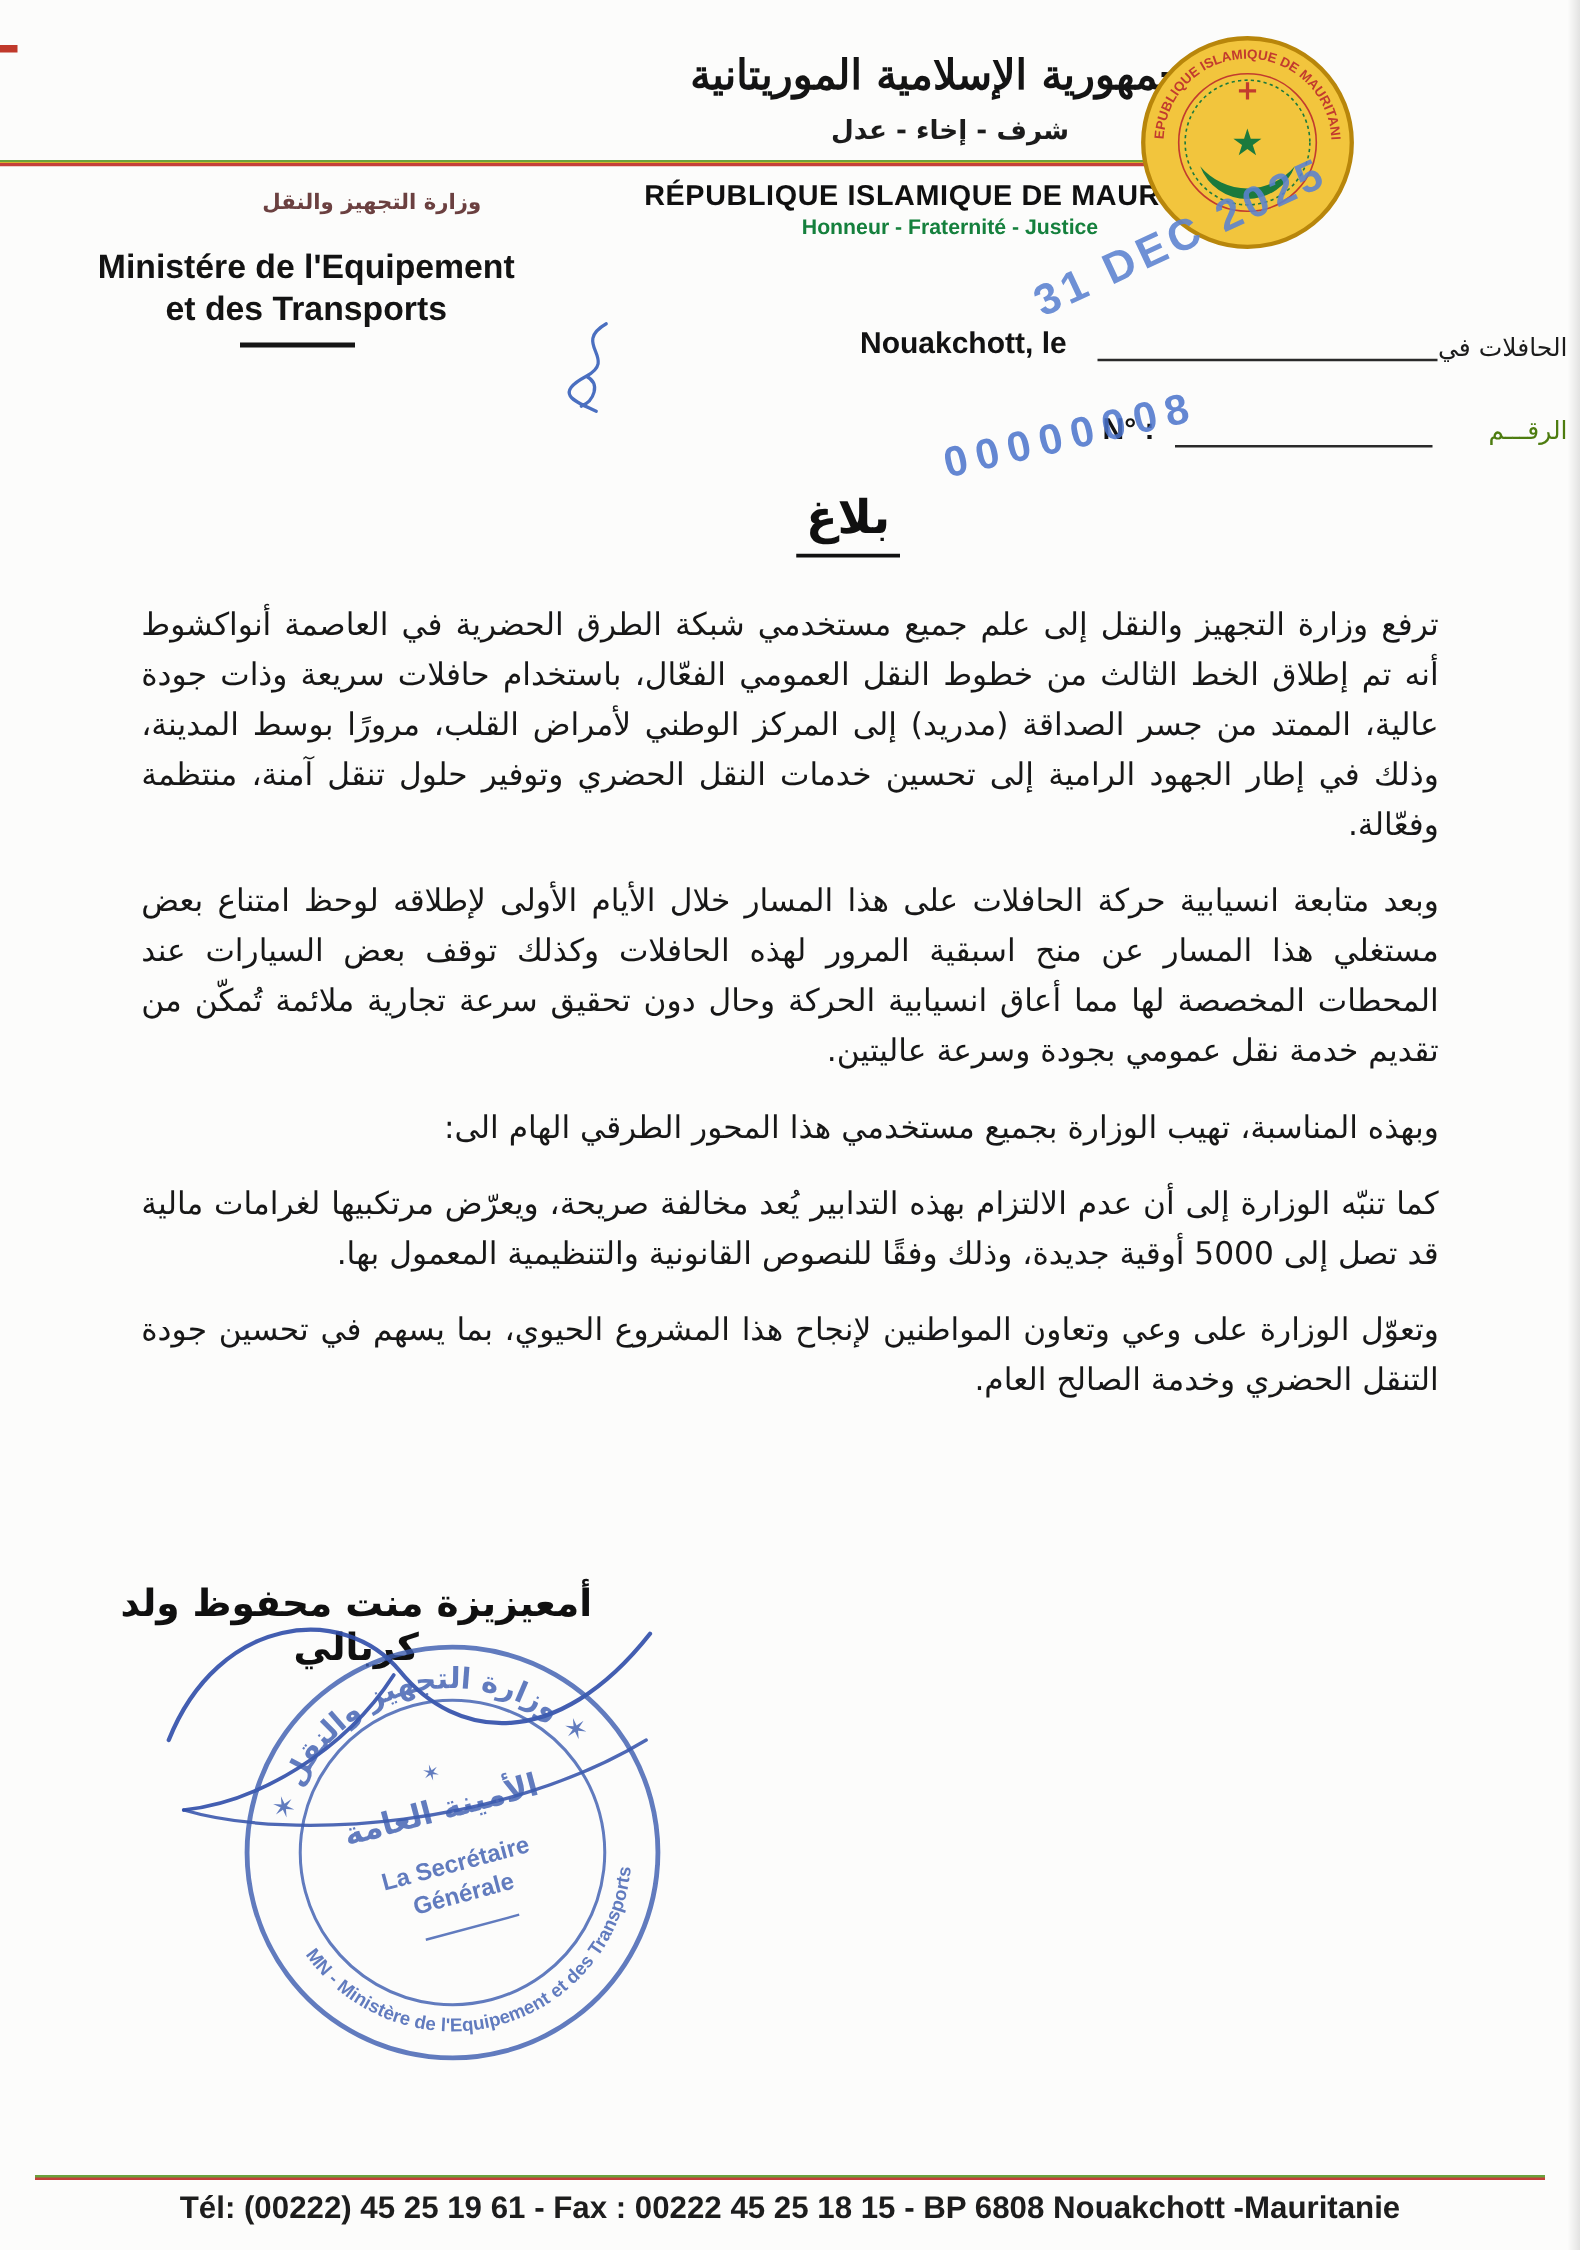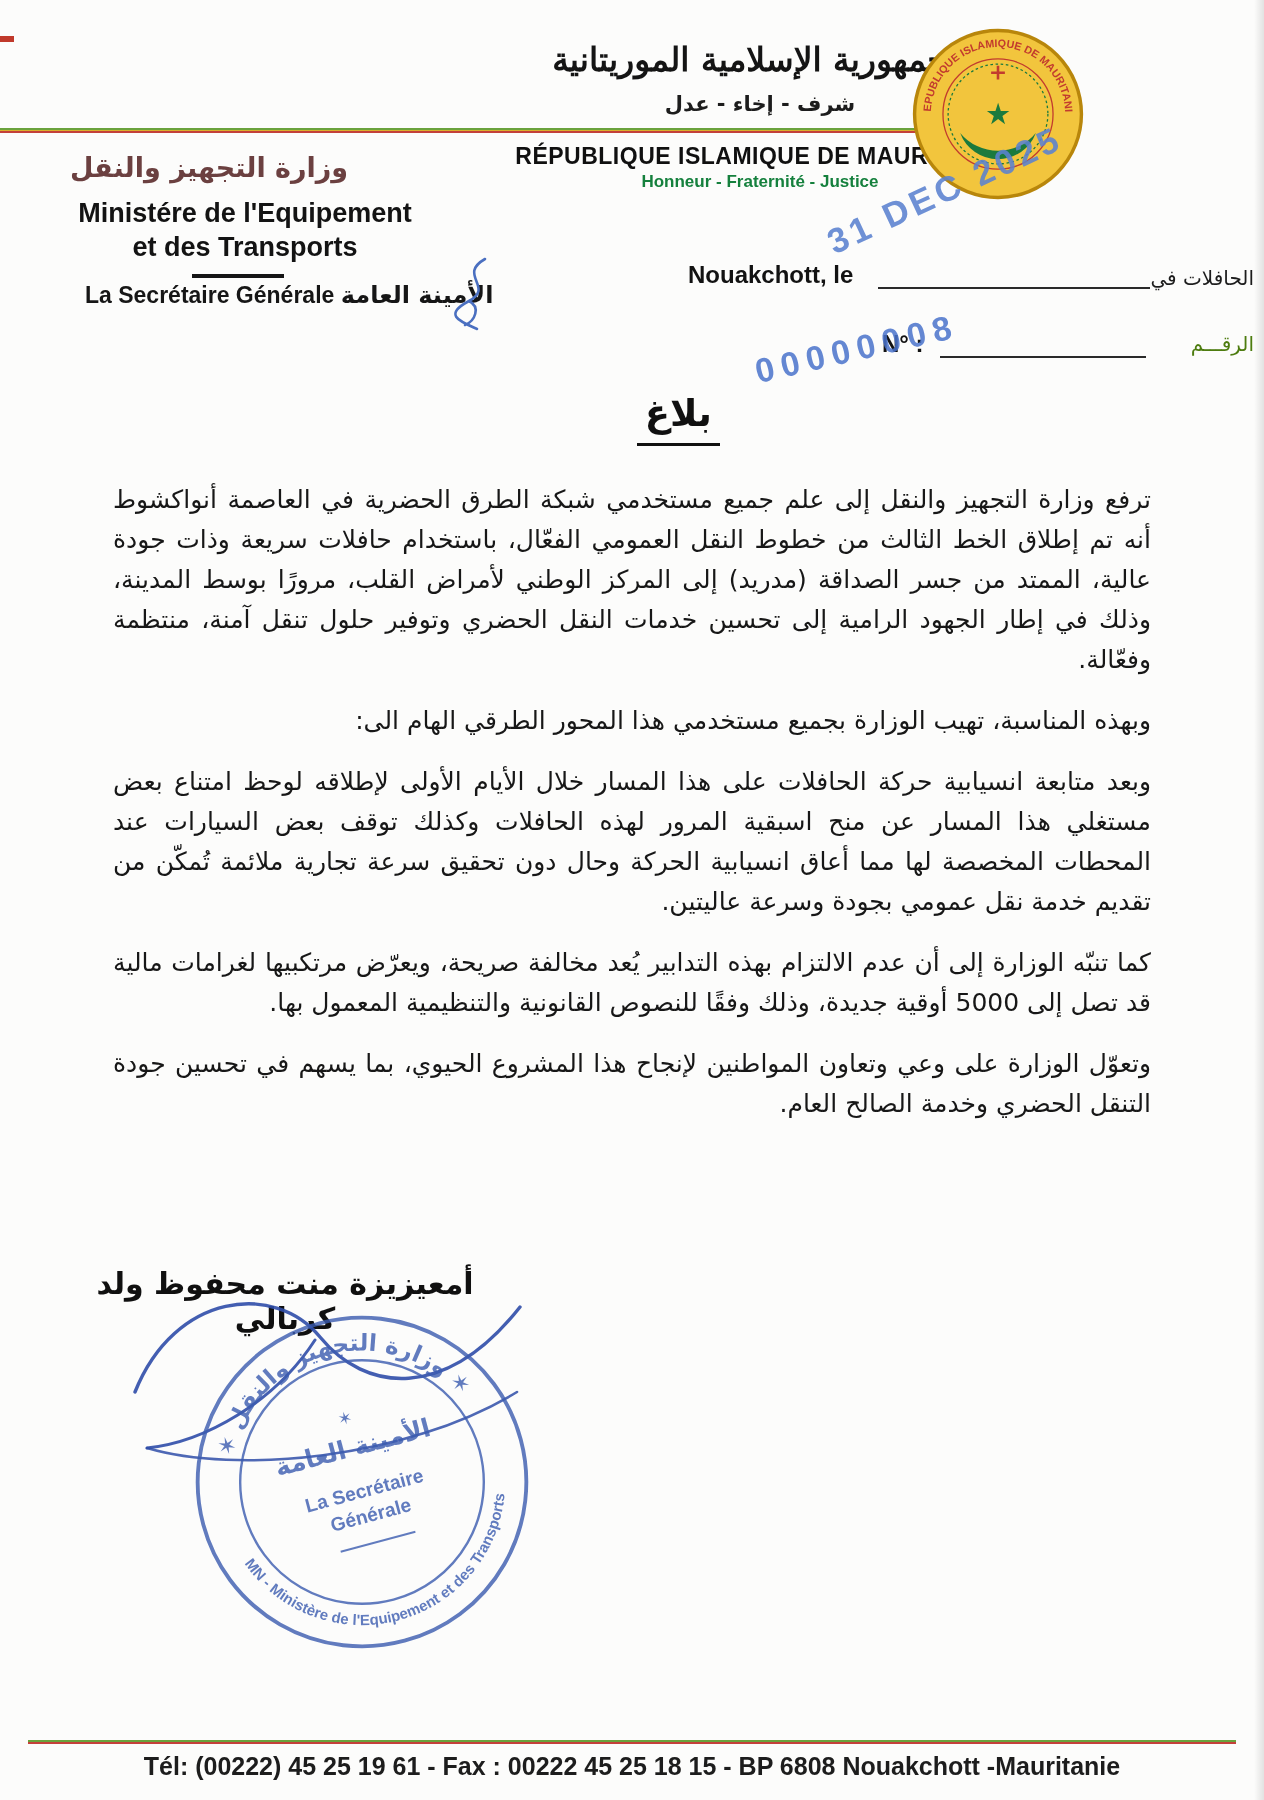"وزارة التجهيز والنقل" .ministry-ar { font-size: 27px -> 17px; text-align: left -> right }
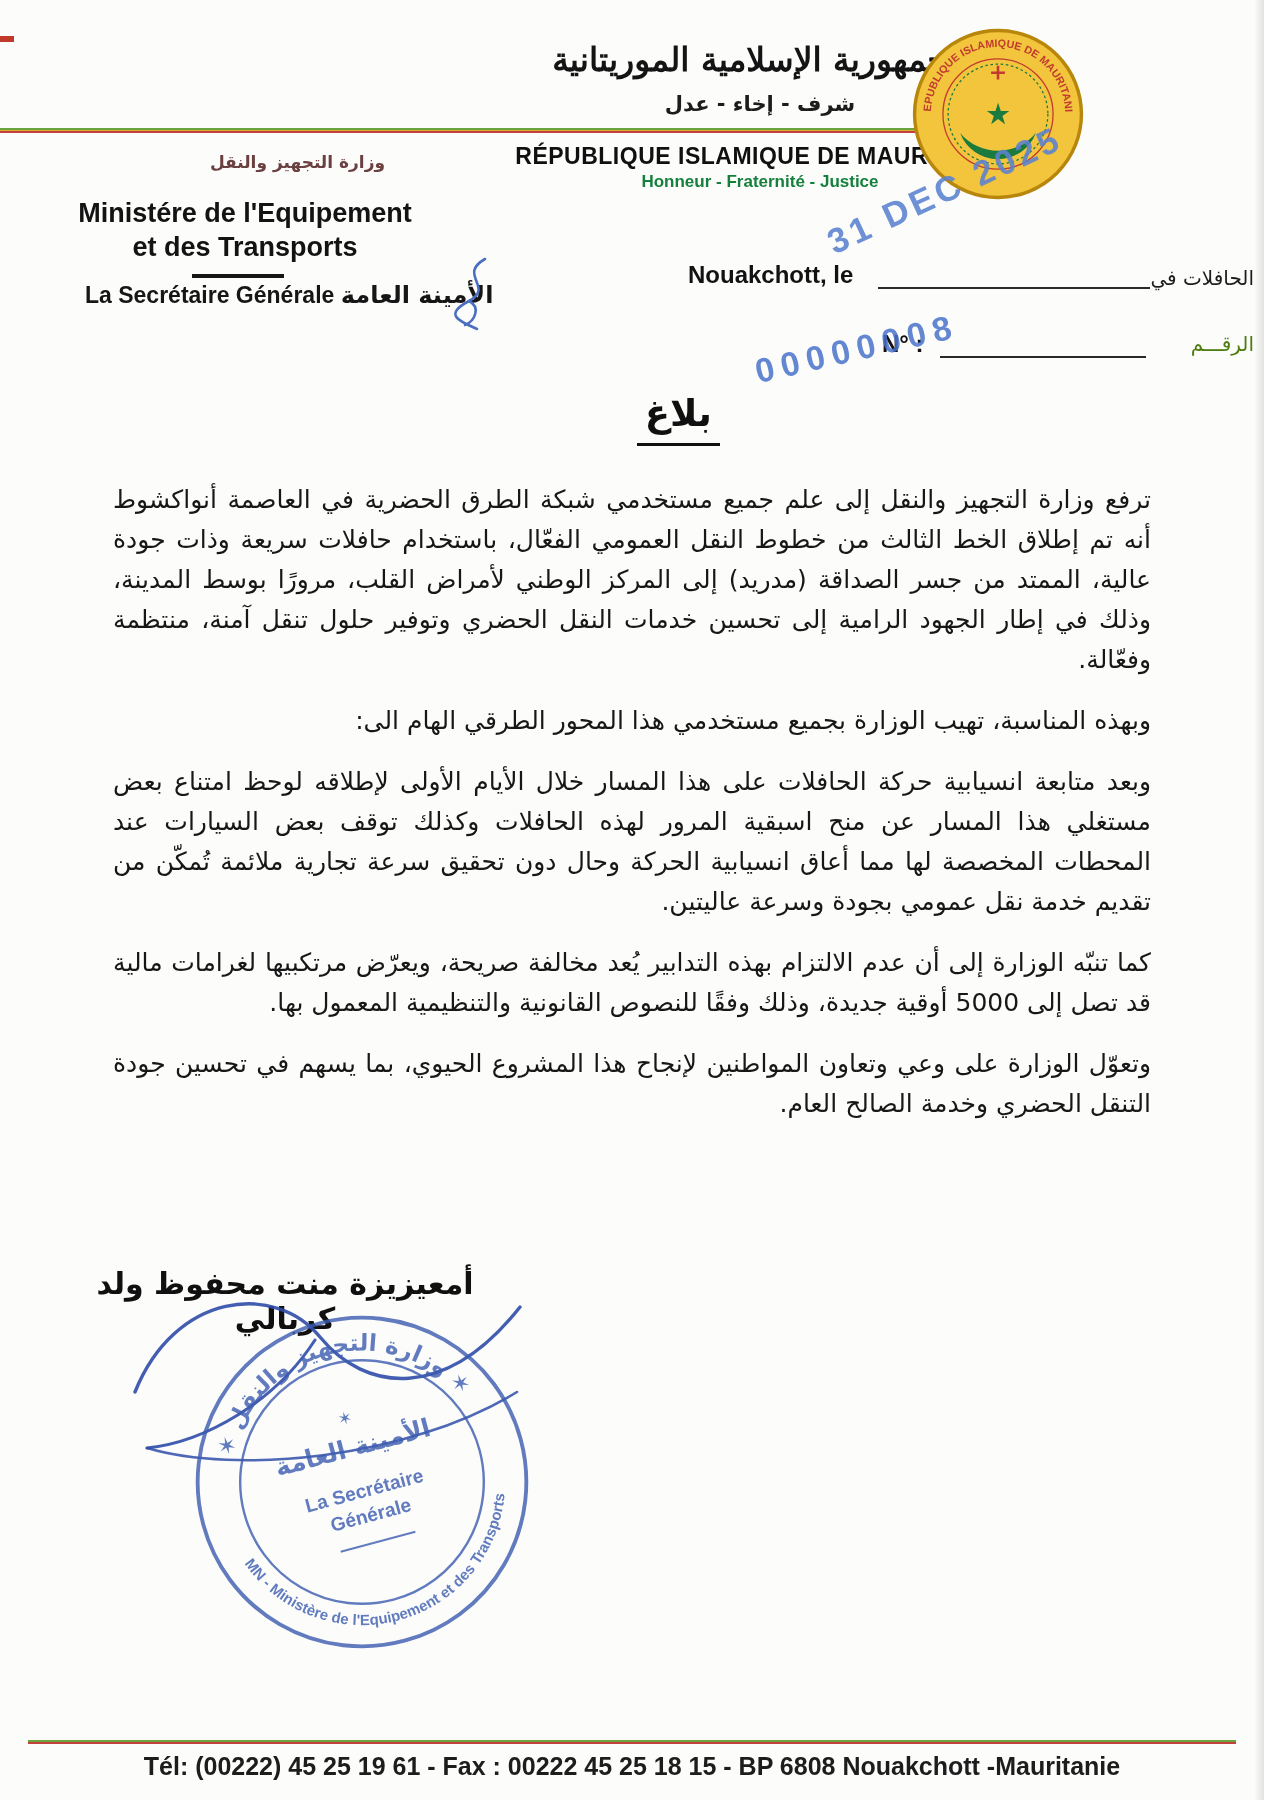"La Secrétaire Générale الأمينة العامة" div.abs { html: <div> <span>La Secrétaire Générale</span> <span>الأمينة العامة</span> </div> -> none }
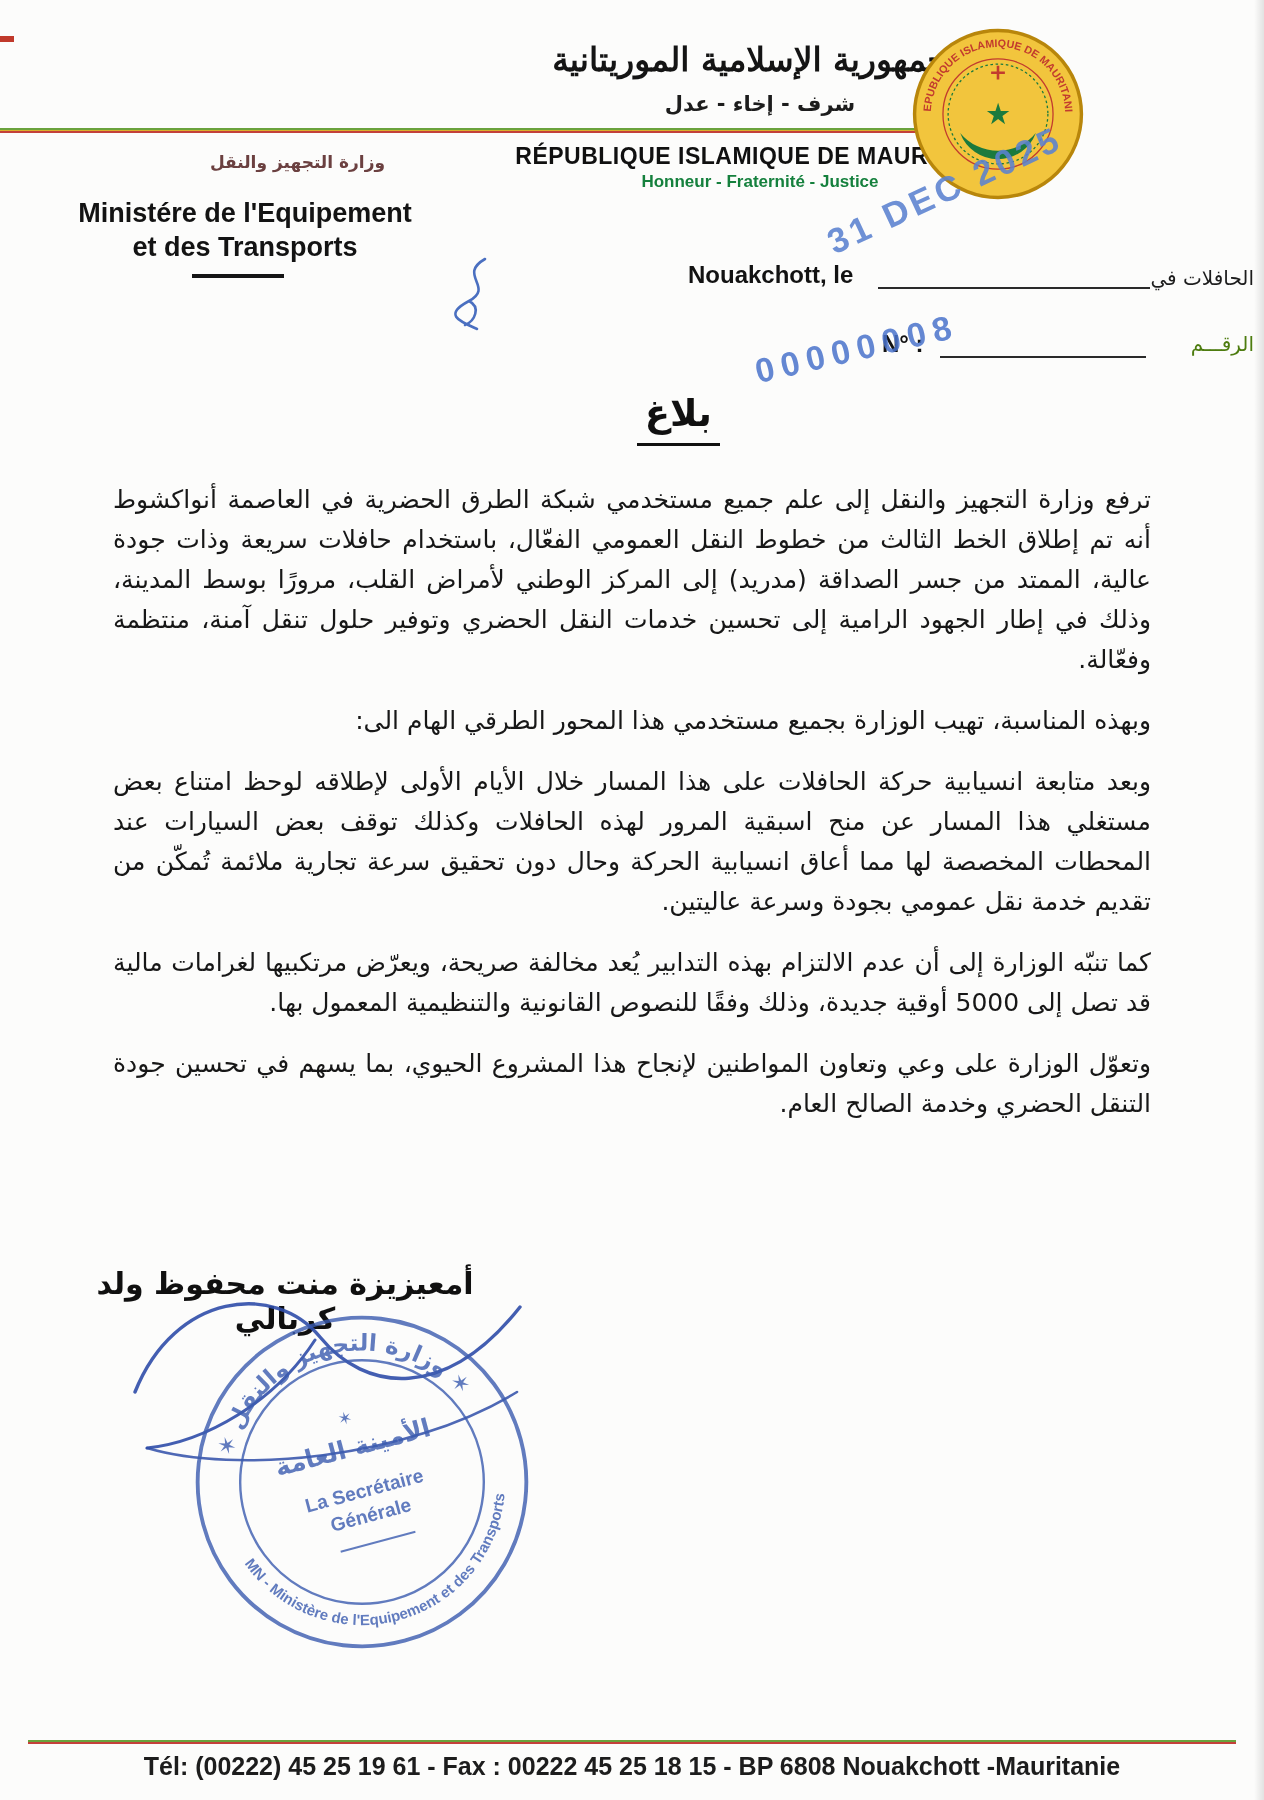"وبهذه المناسبة، تهيب الوزارة بجميع" p { order: before "وبعد متابعة انسيابية حركة الحافلات" -> after "وبعد متابعة انسيابية حركة الحافلات" }
